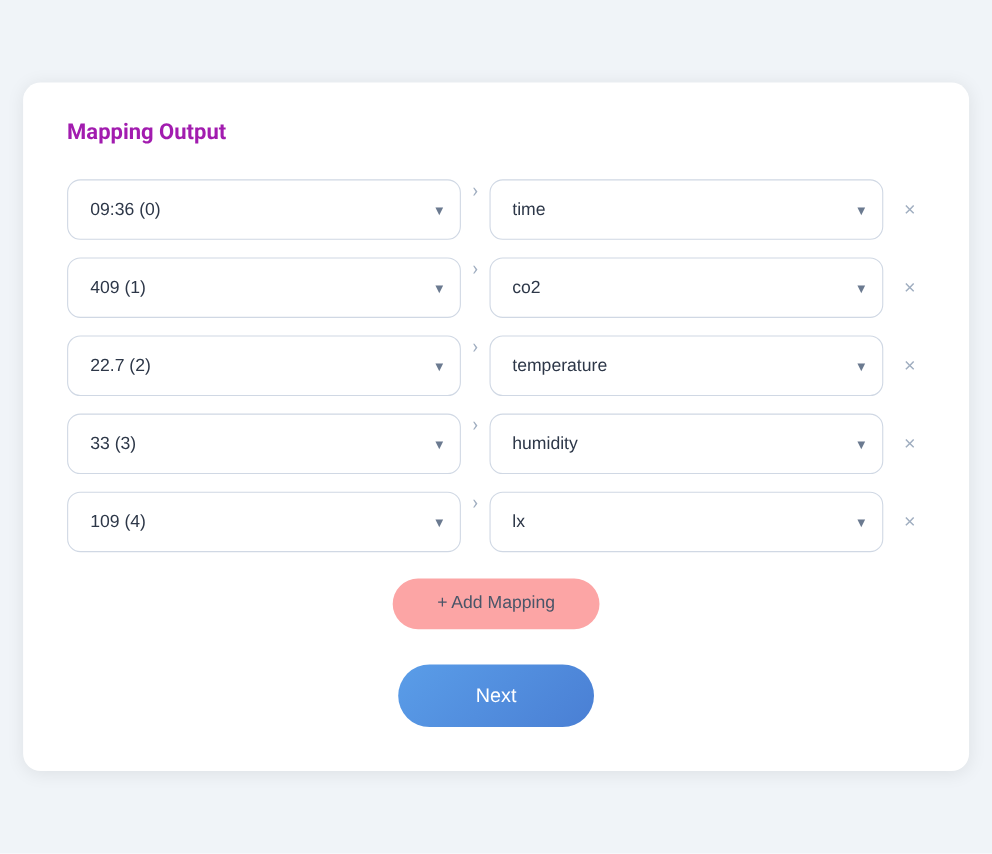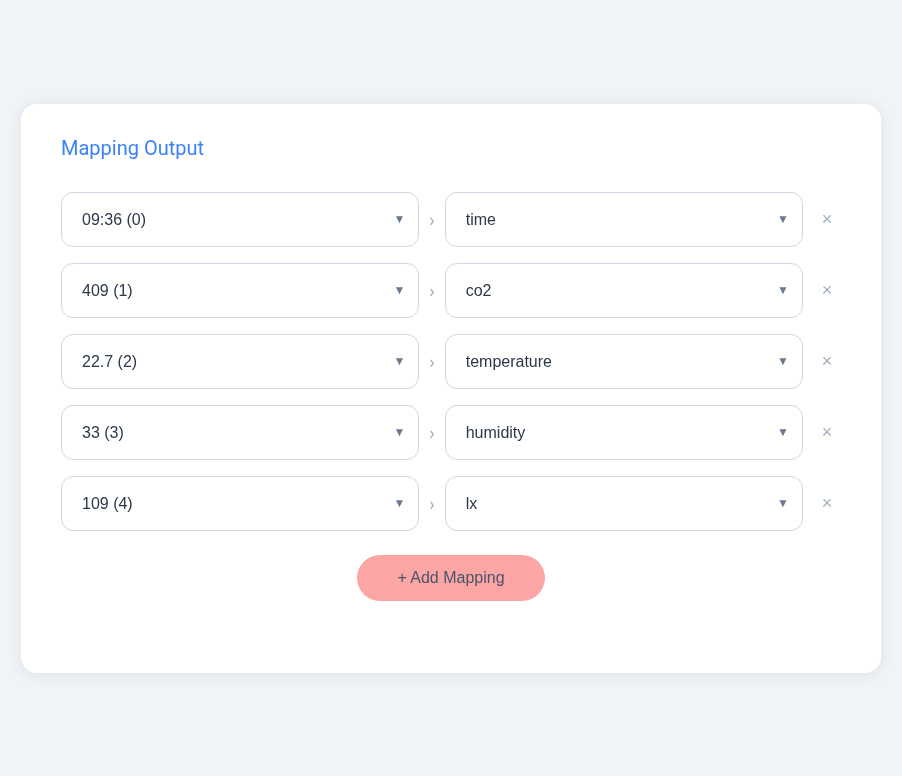"Mapping Output" .page-title { color: #3b82f6 -> #a21caf; font-weight: 400 -> 700 }
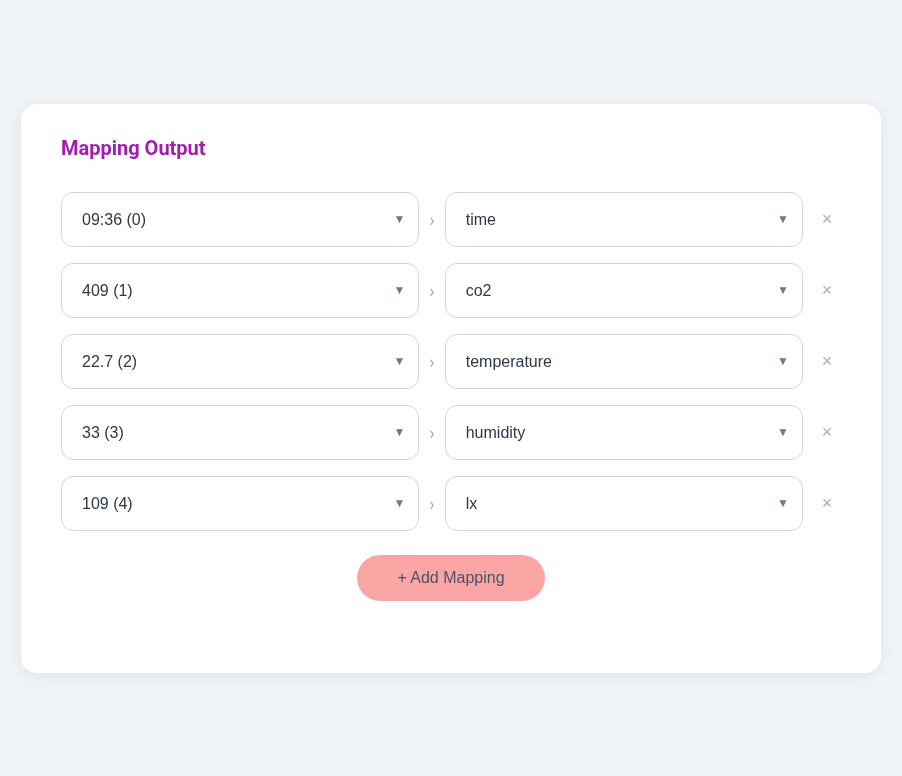"09:36 (0)" .mapping-row { align-items: center -> none }
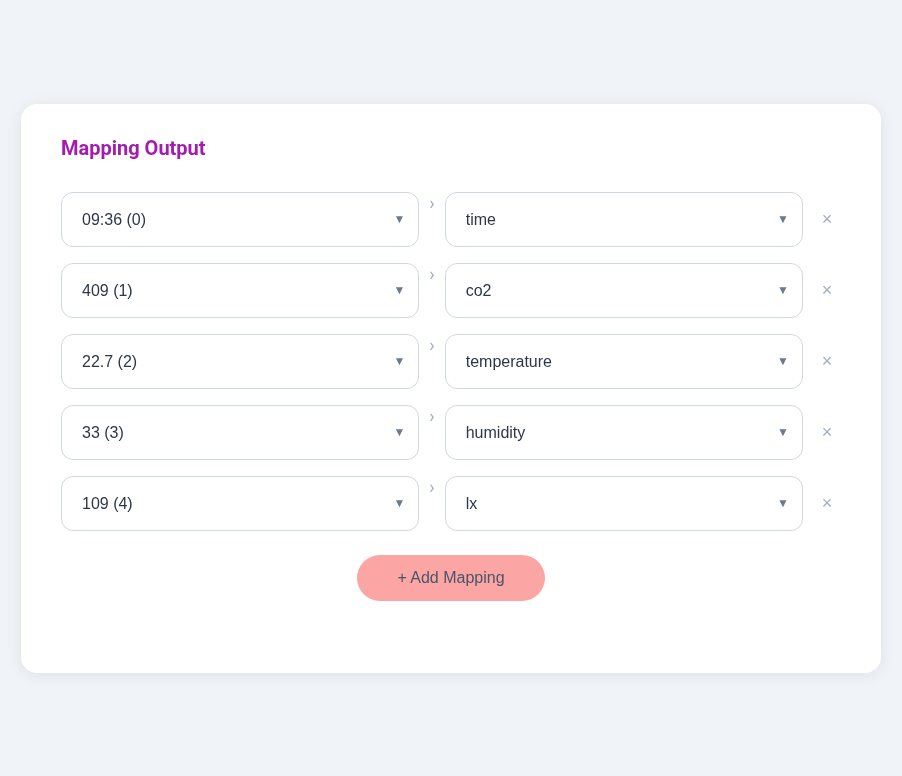"Next" button.next-btn { html: none -> <button>Next</button> }
